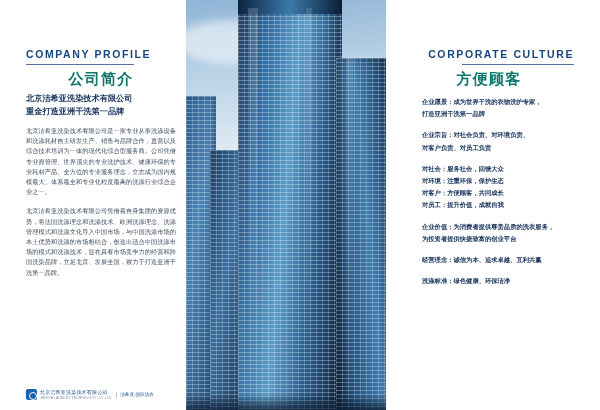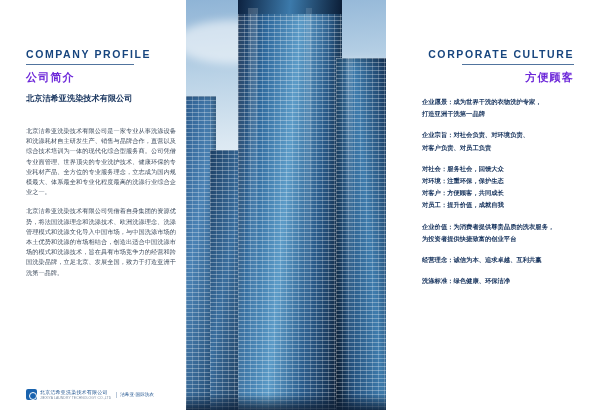"公司简介" .l-title-cn, .r-title-cn { color: #6d28d9 -> #0f766e; font-size: 11px -> 15px; text-align: none -> center }
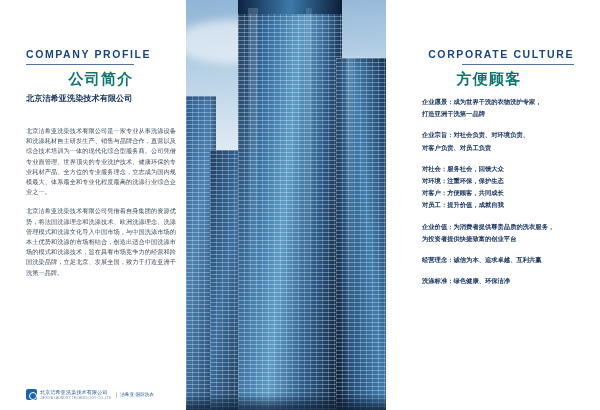"重金打造亚洲干洗第一品牌" div { html: none -> <div>重金打造亚洲干洗第一品牌</div> }
